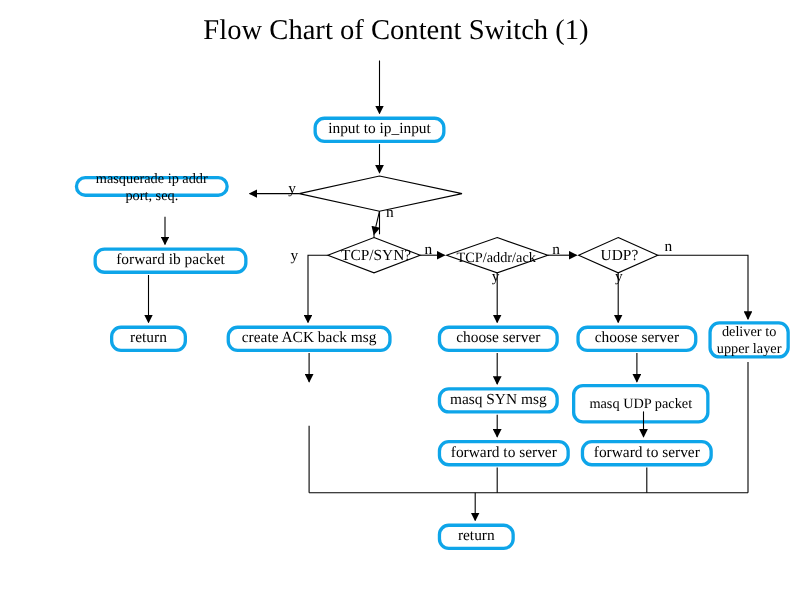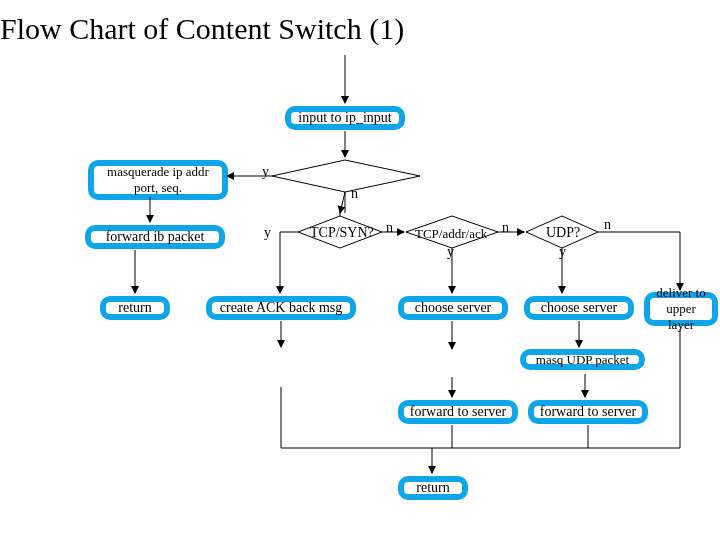"Flow Chart of Content Switch" .title { font-size: 30px -> 26px; text-align: none -> center }
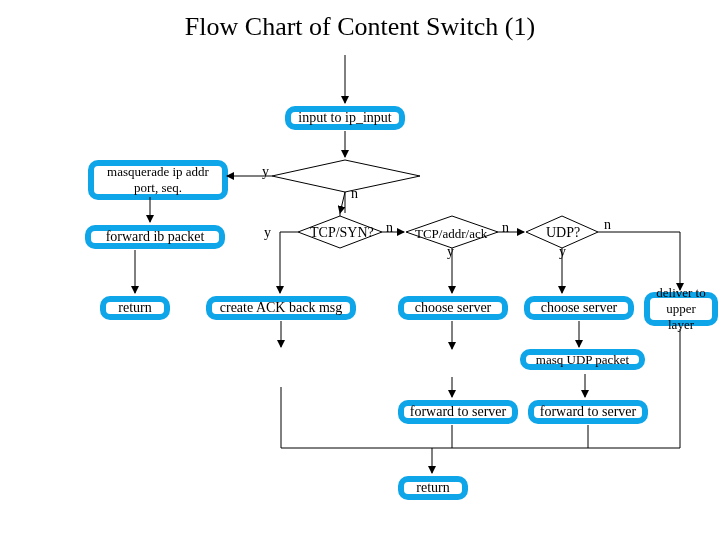"input to ip_input" .box { border: 6px solid #0ea5e9 -> 3px solid #0ea5e9 }
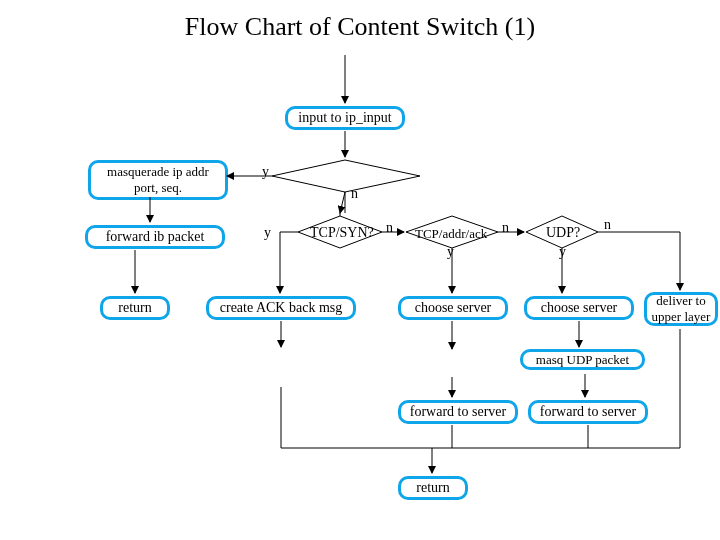"masquerade ip addr port, seq." div.box { height: 40px -> 19px; left: 88px -> 68px }
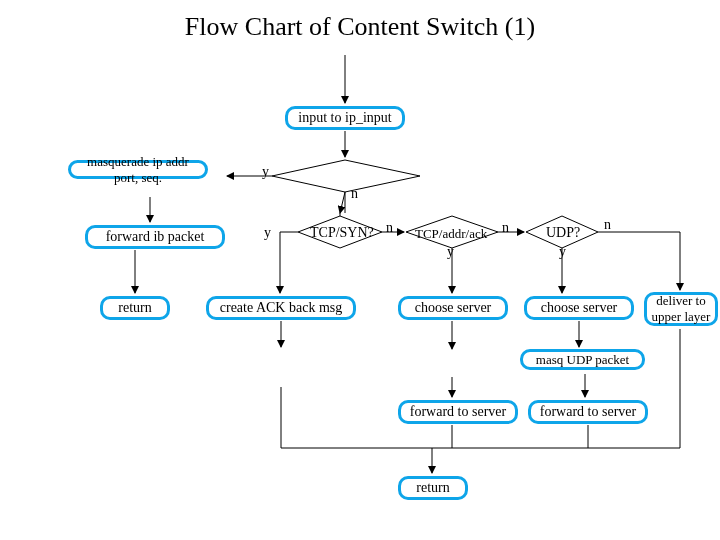"masq SYN msg" div.box { html: none -> <div>masq SYN msg</div> }
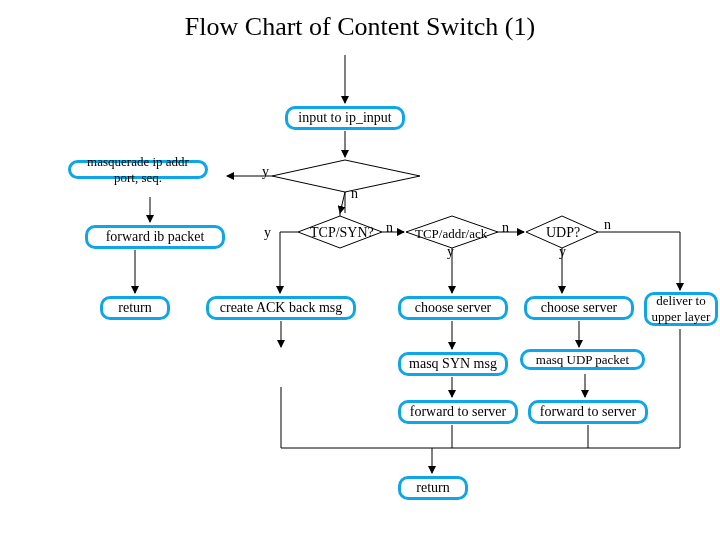"masq UDP packet" div.box { height: 21px -> 36px }
